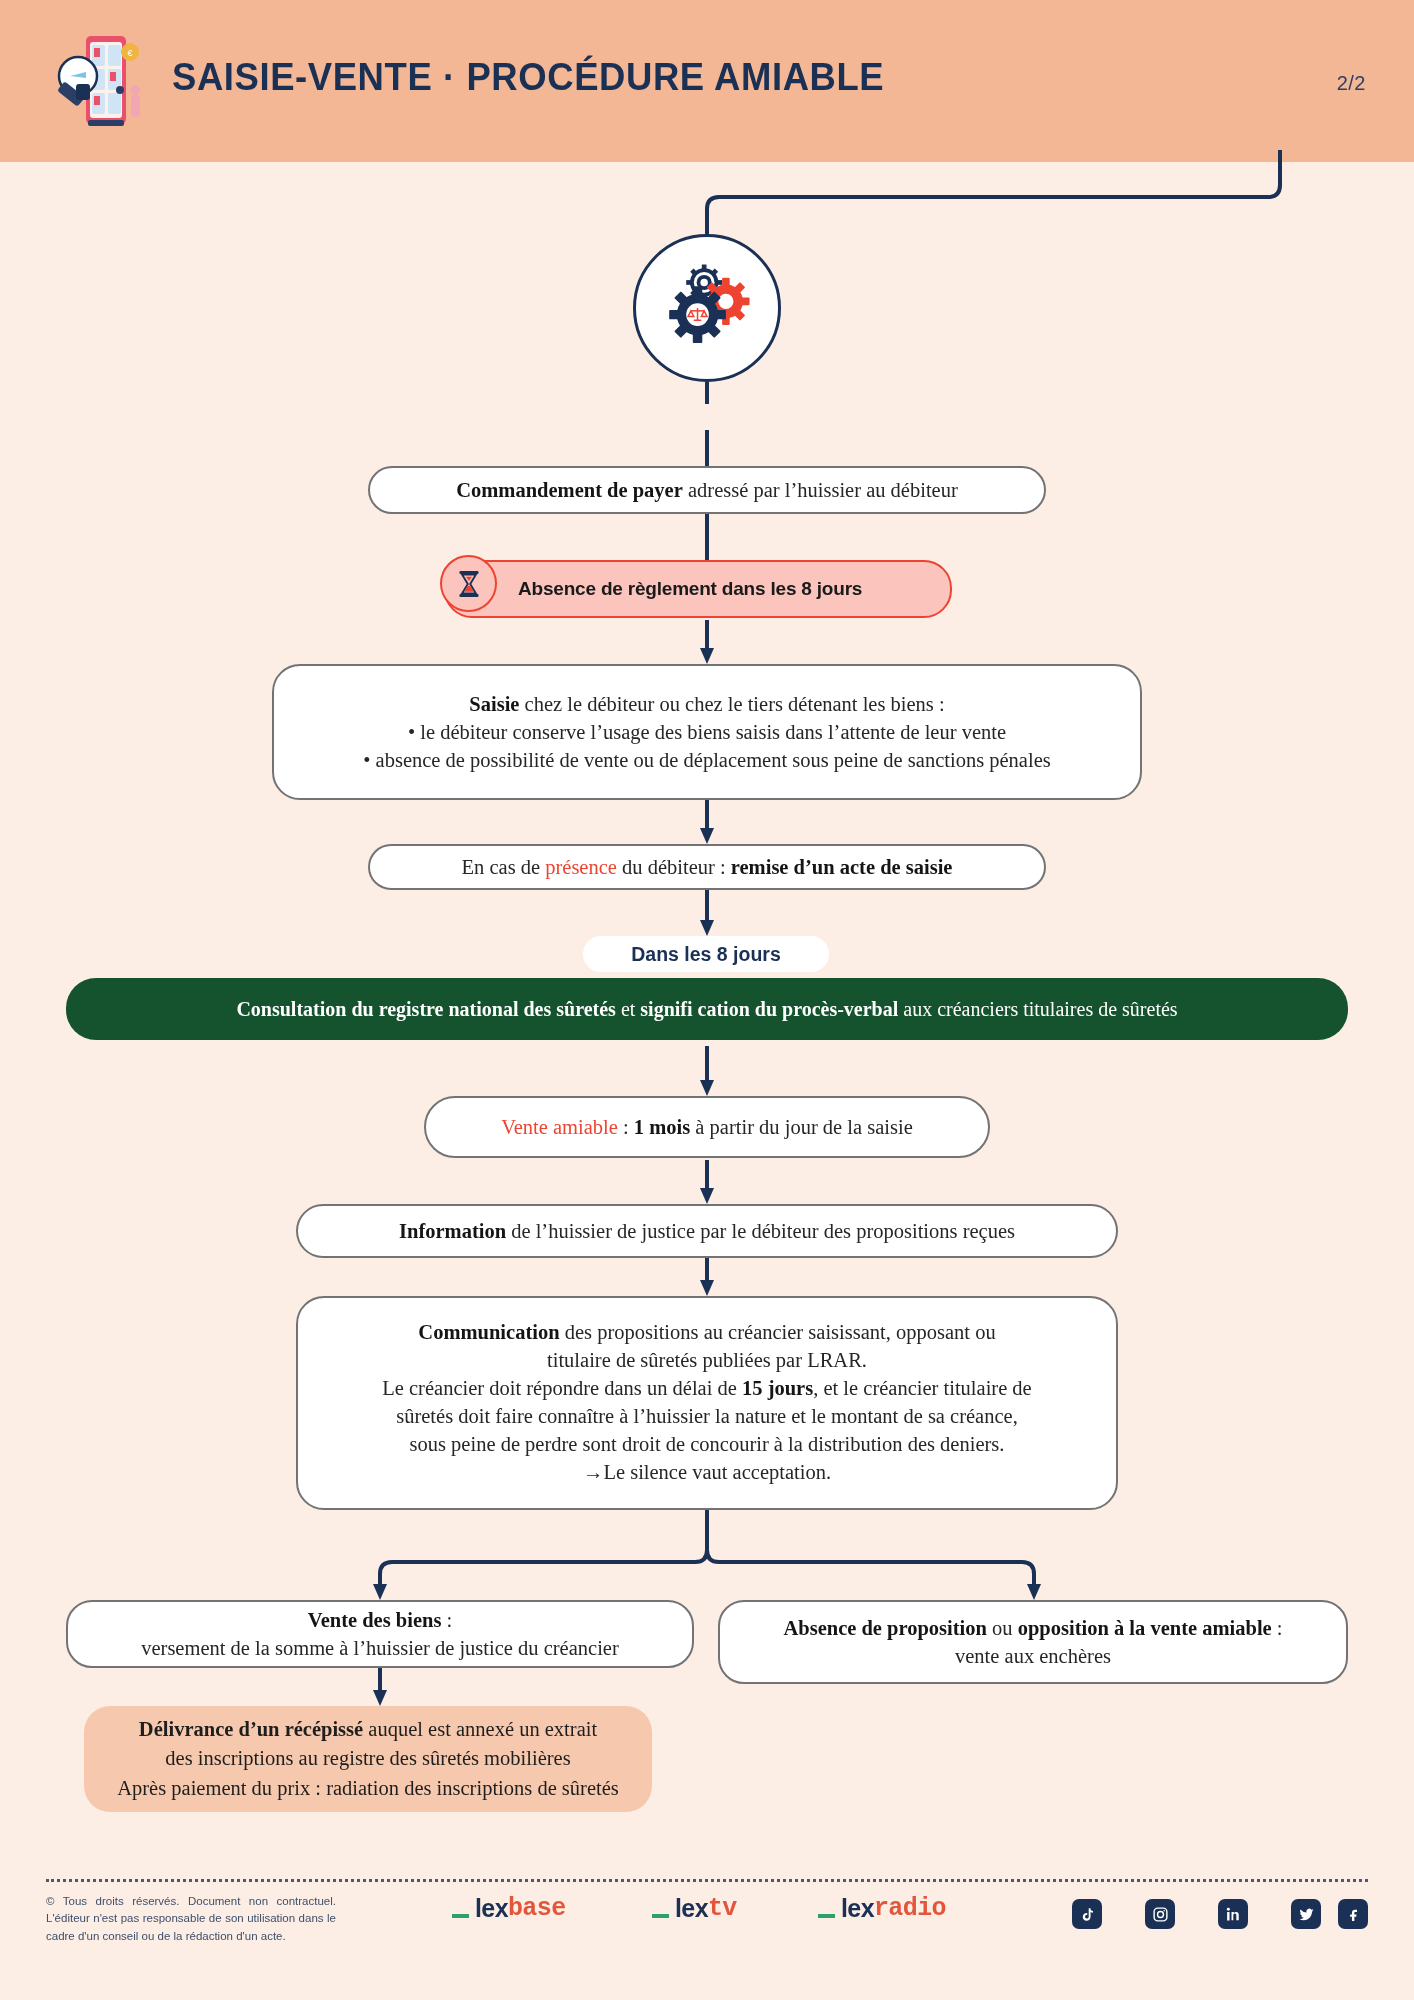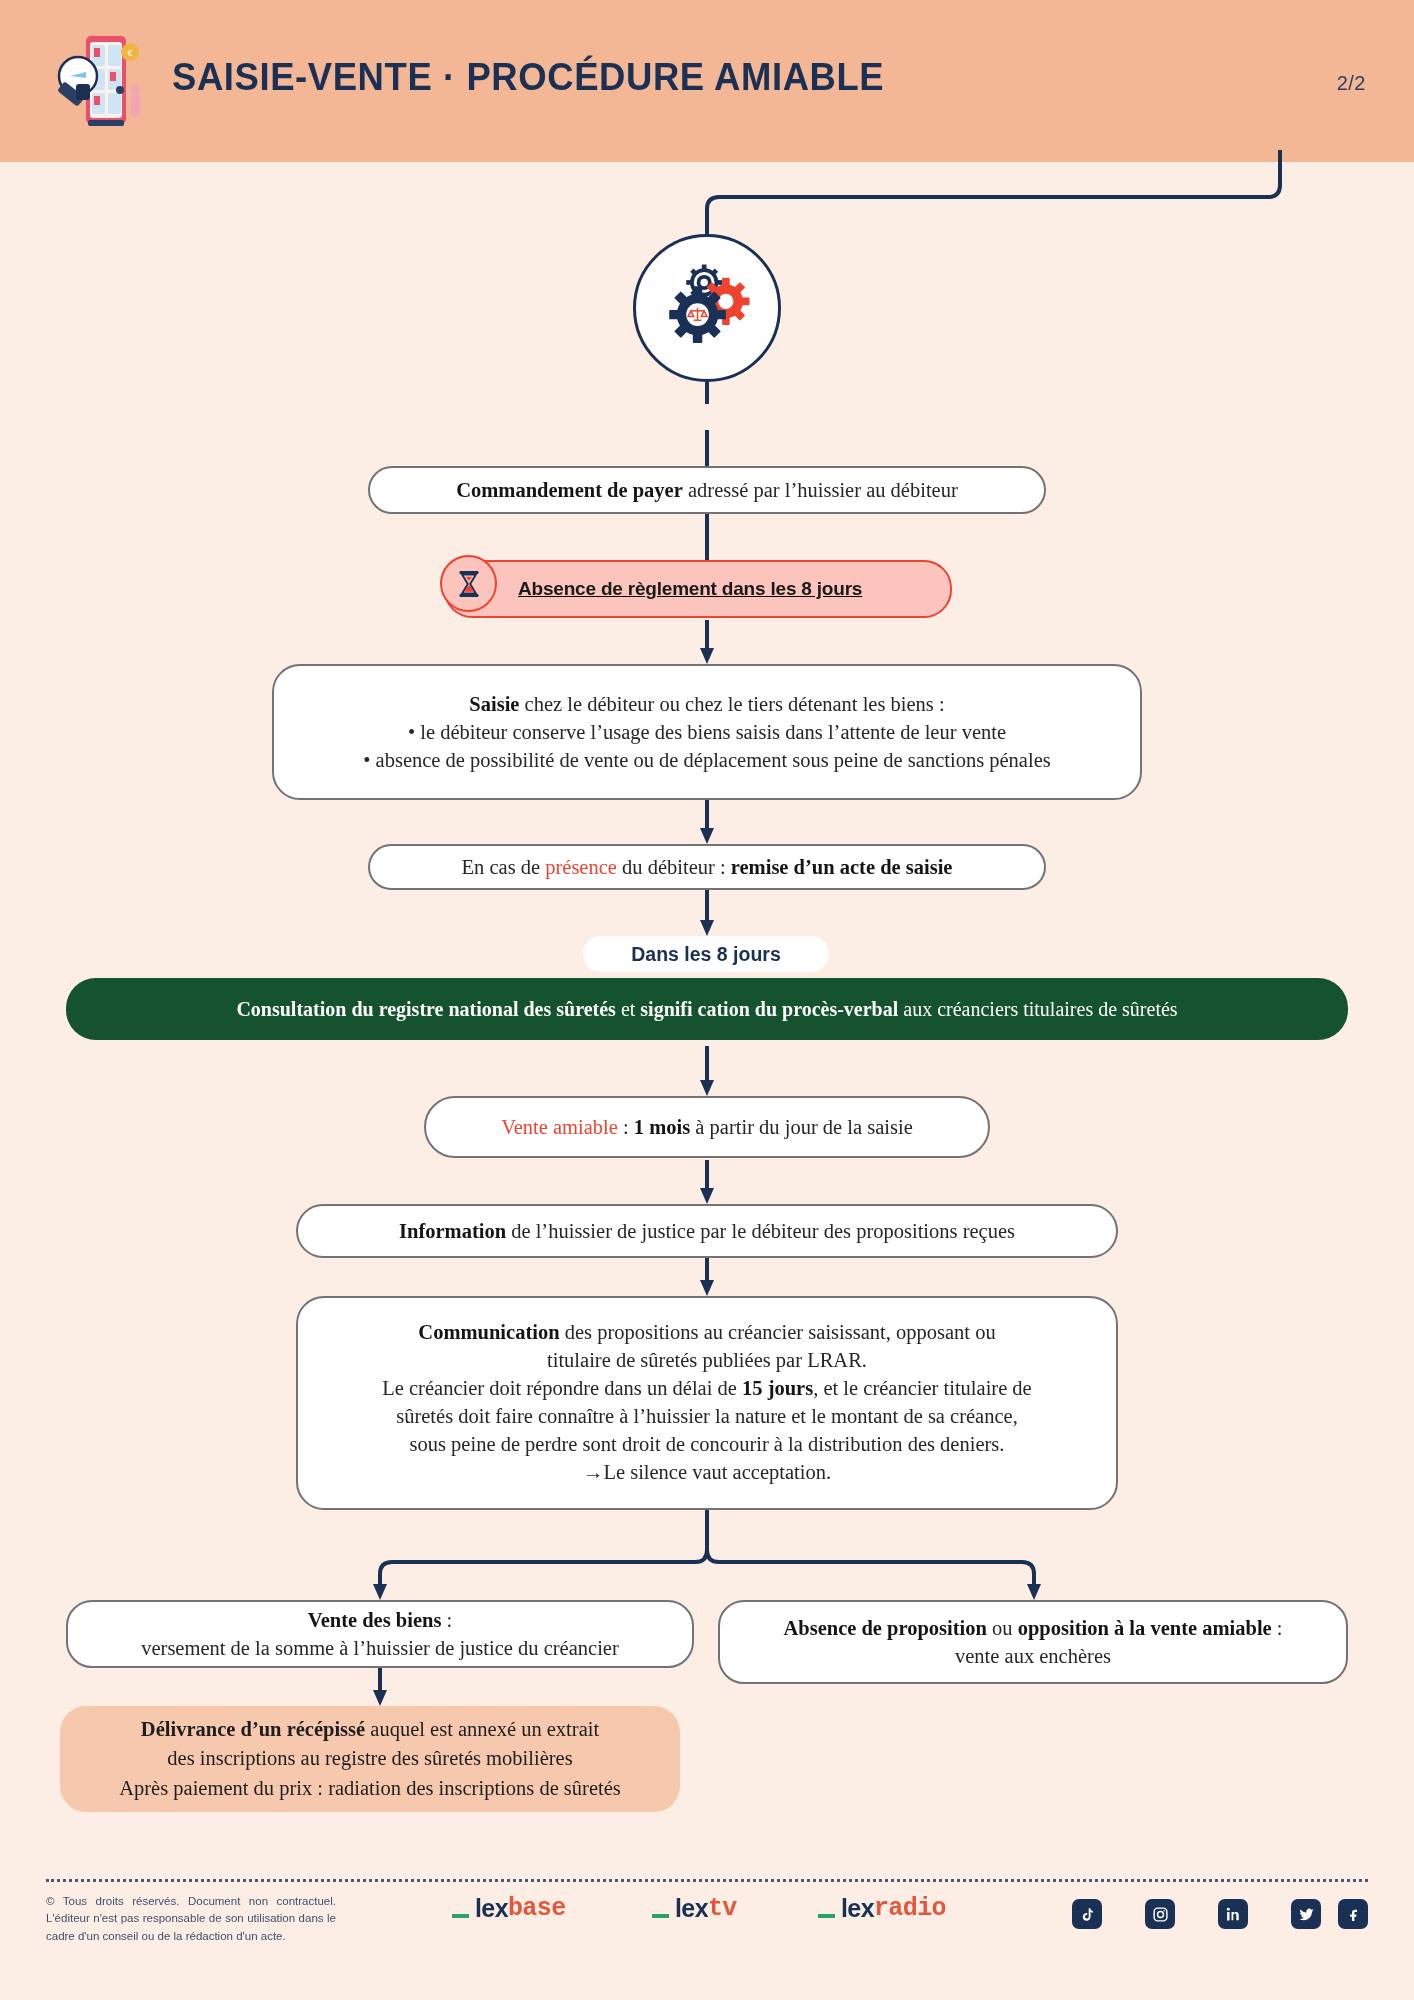"Absence de règlement dans les" .node-alert { text-decoration: underline -> none }
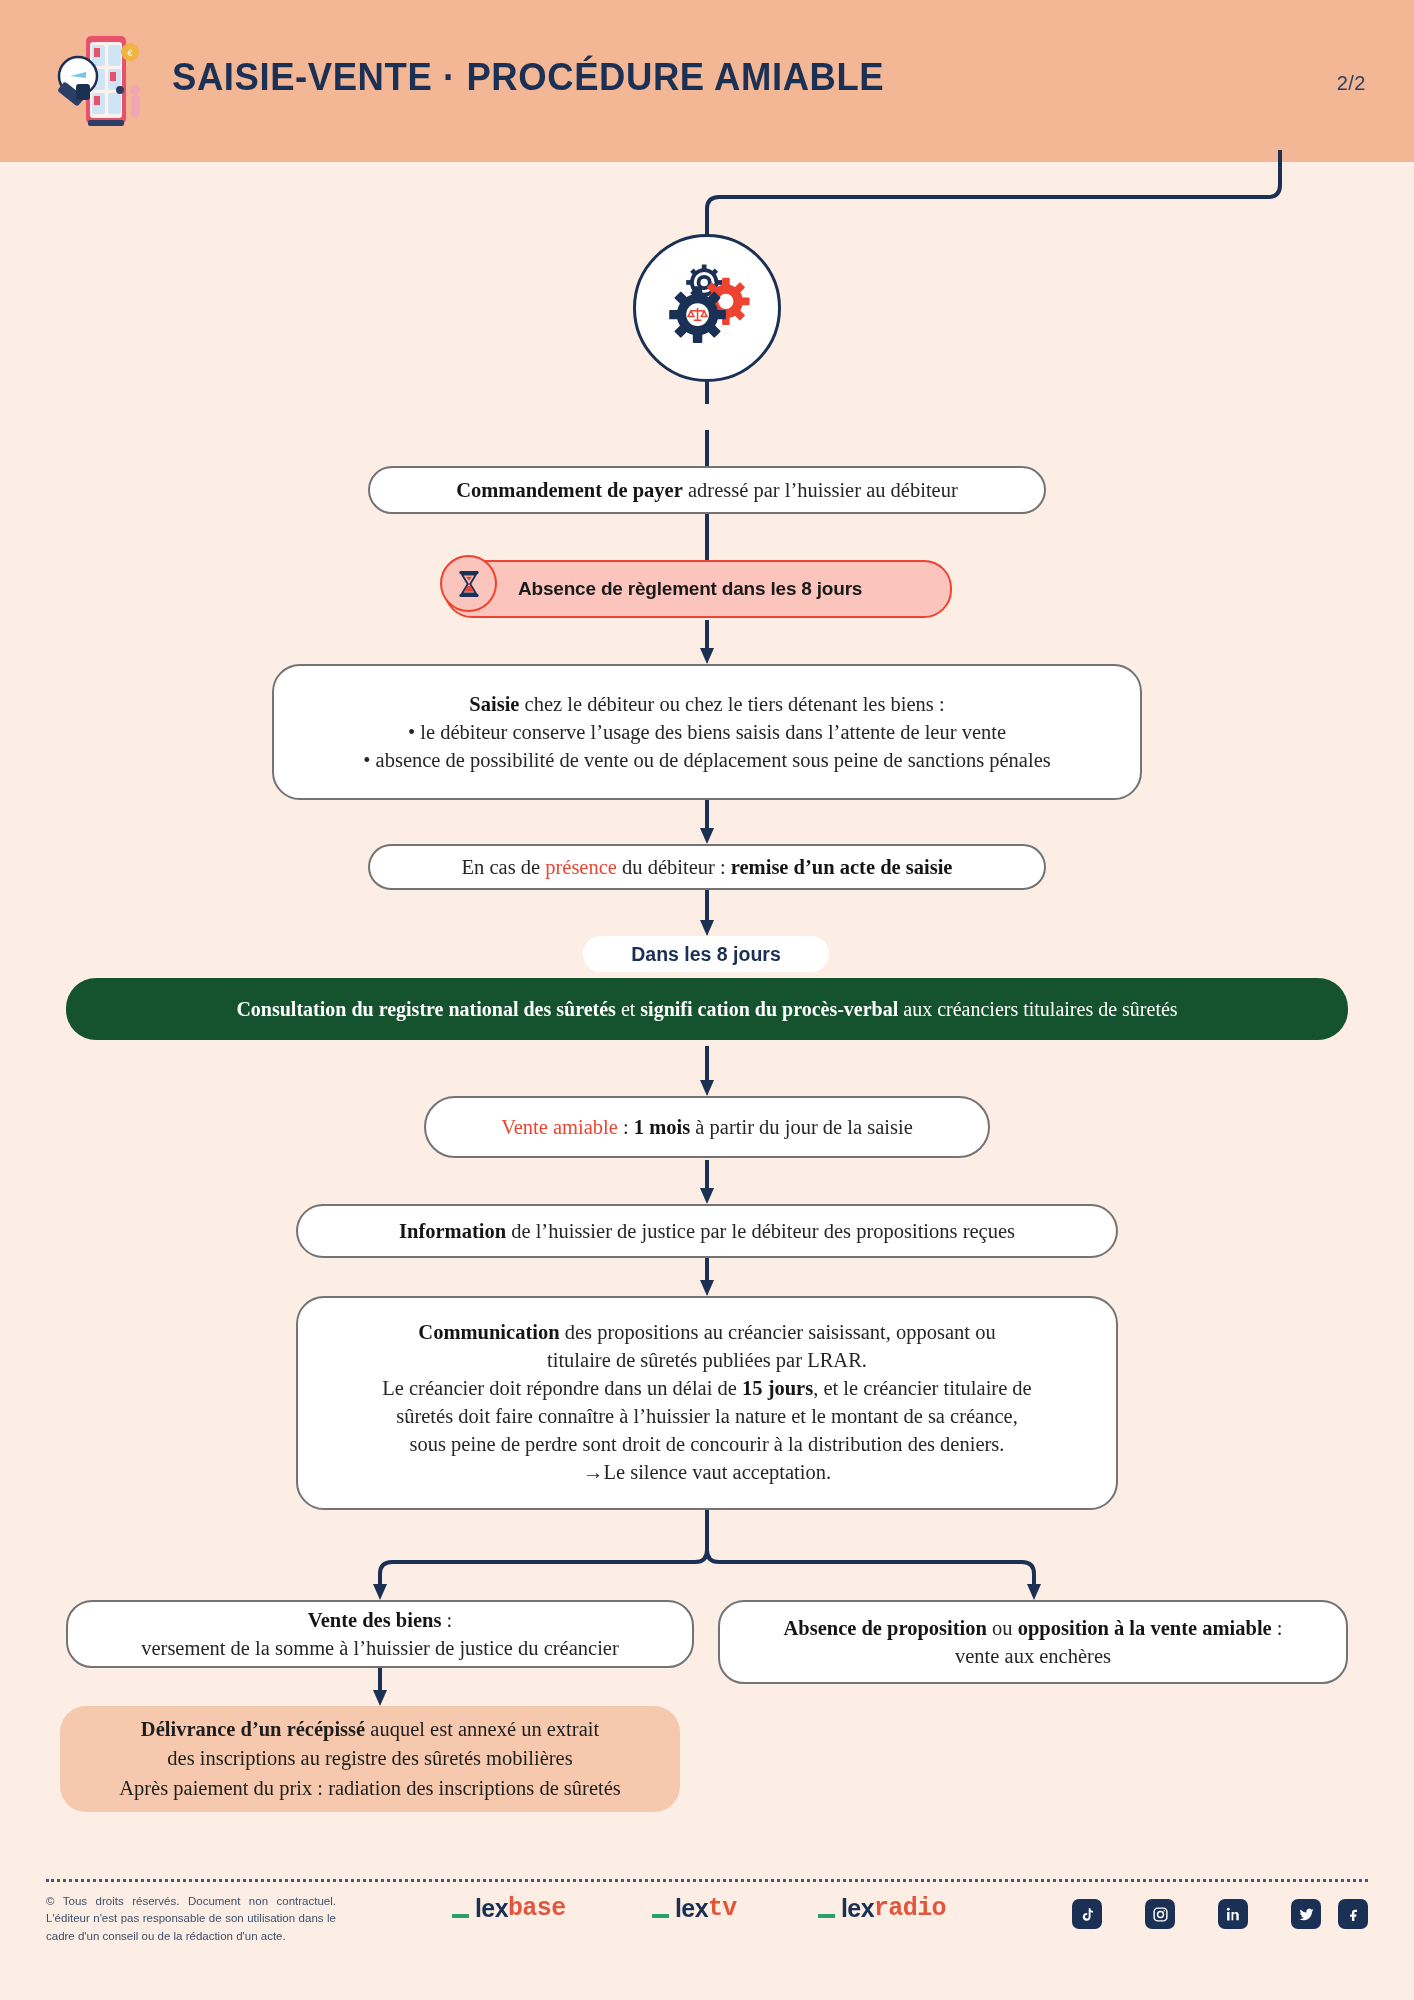"Délivrance d’un récépissé auquel est" div.node-peach { left: 60px -> 84px; width: 620px -> 568px }
